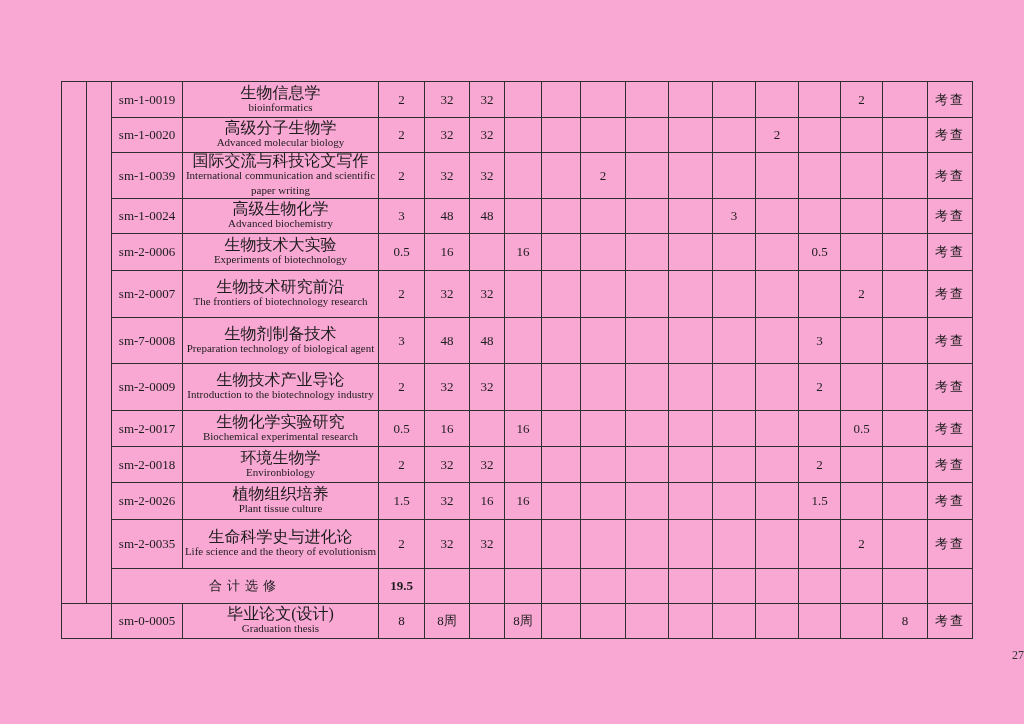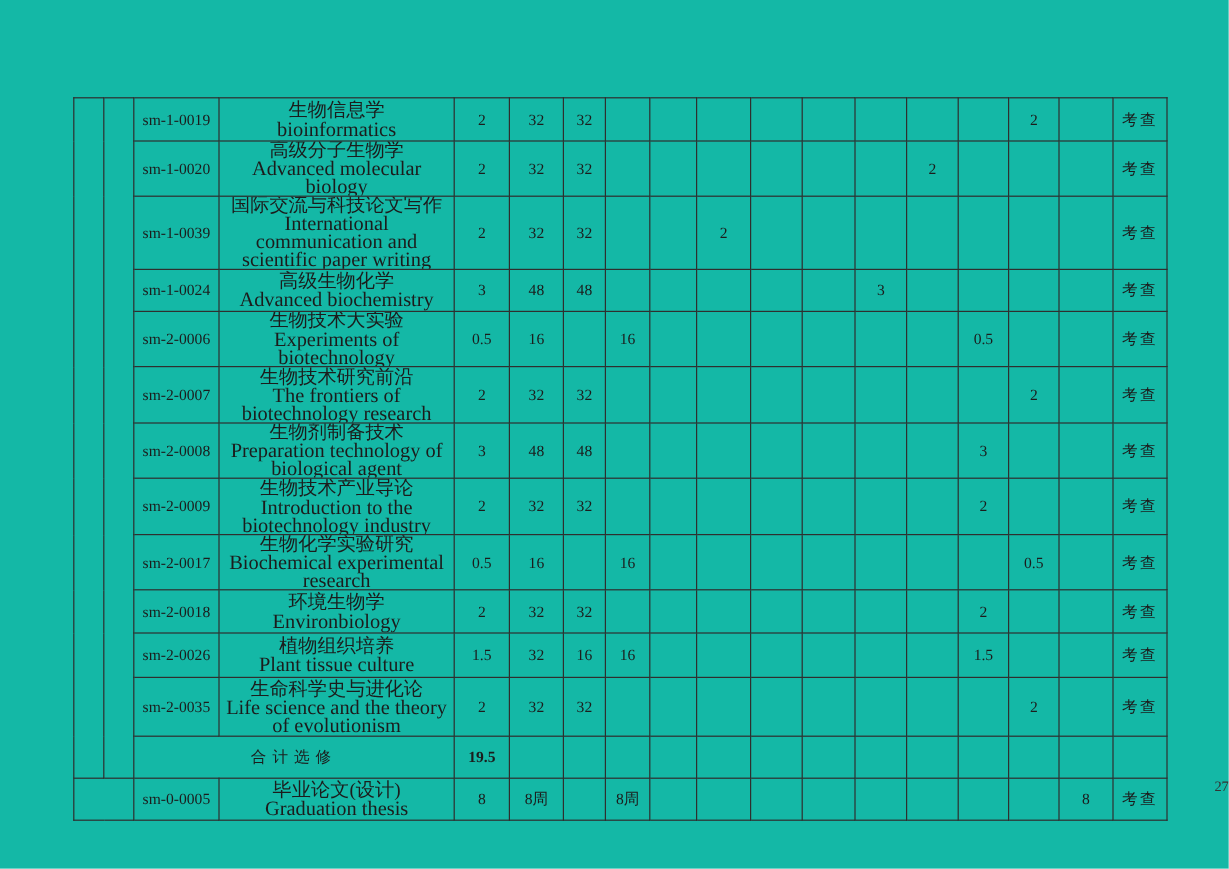"sm-1-0019" .page { background: #14b8a6 -> #f9a8d4 }
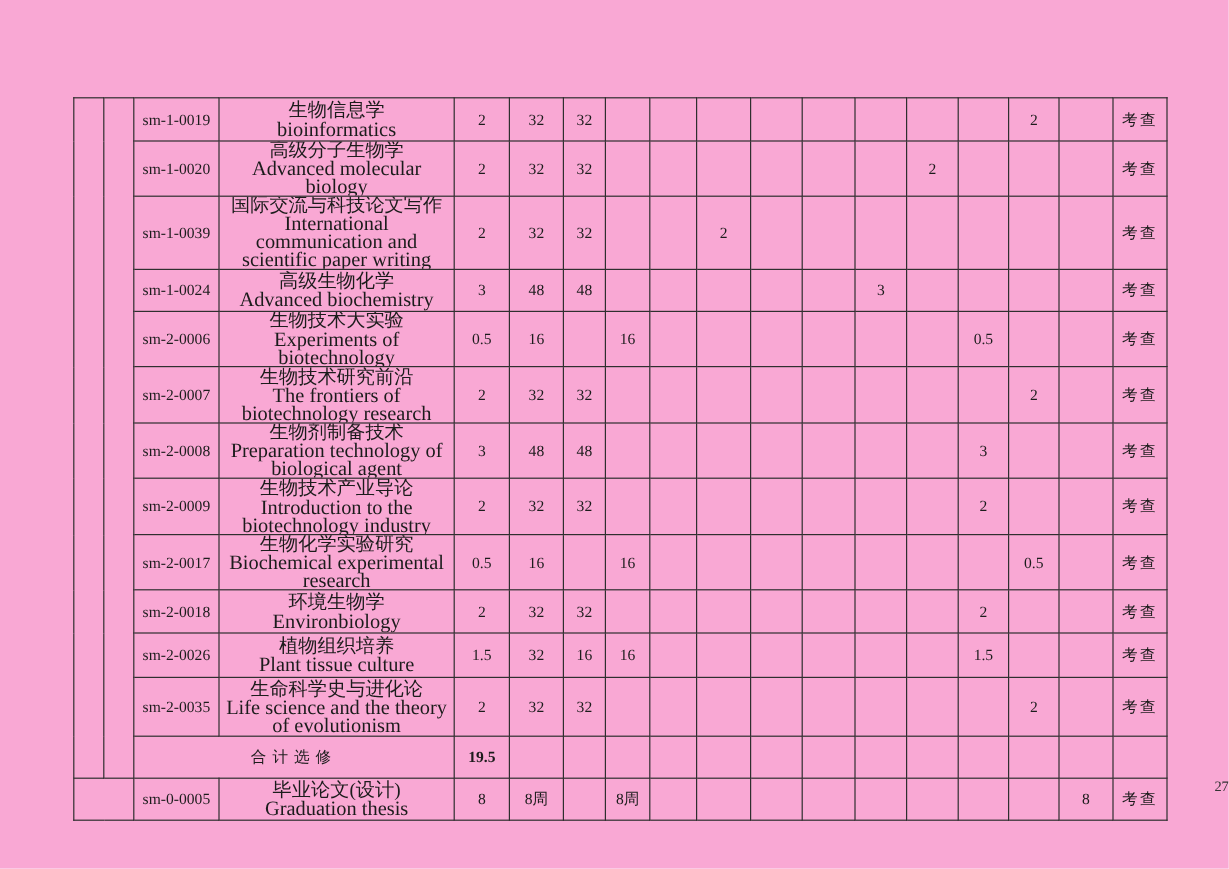"bioinformatics" .name-en { font-size: 17px -> 11px }
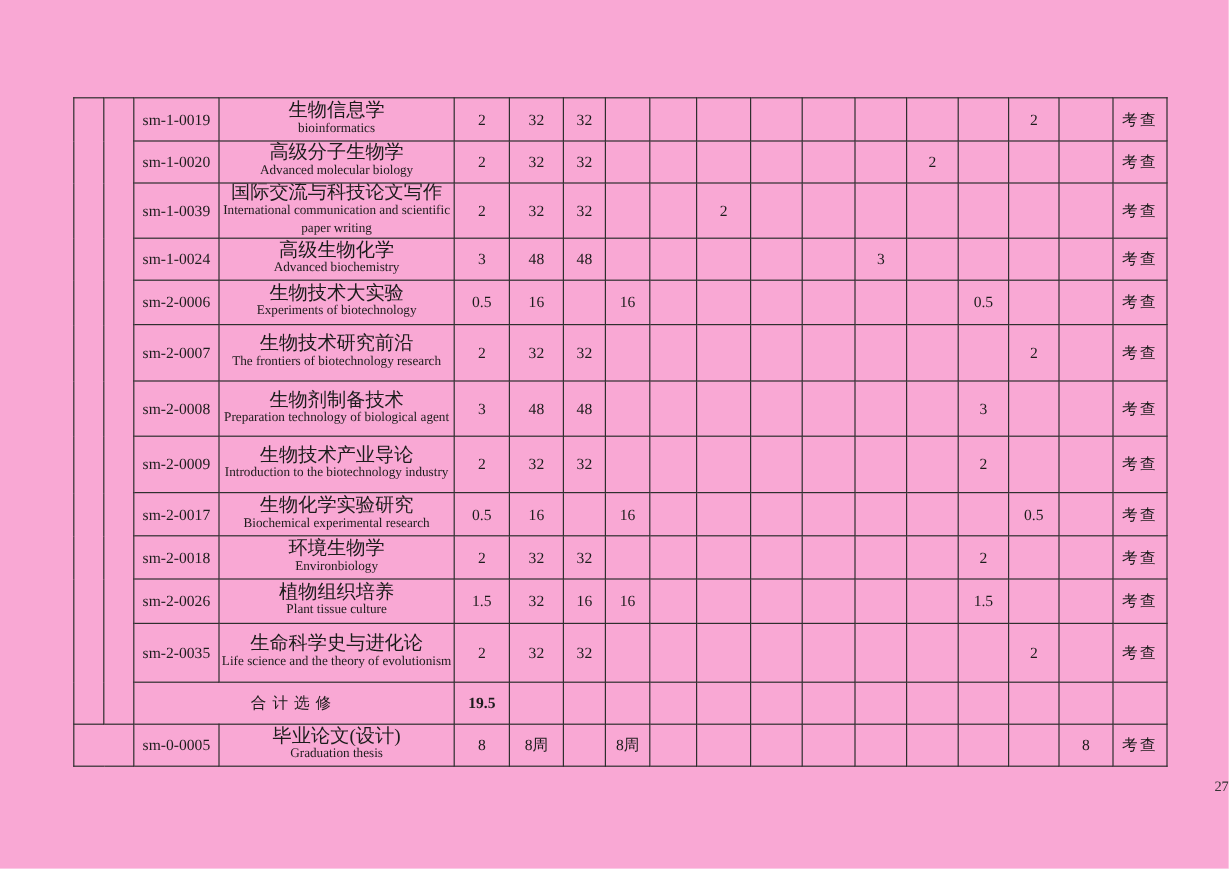"sm-2-0008" td.code-cell { text: sm-2-0008 -> sm-7-0008 }
